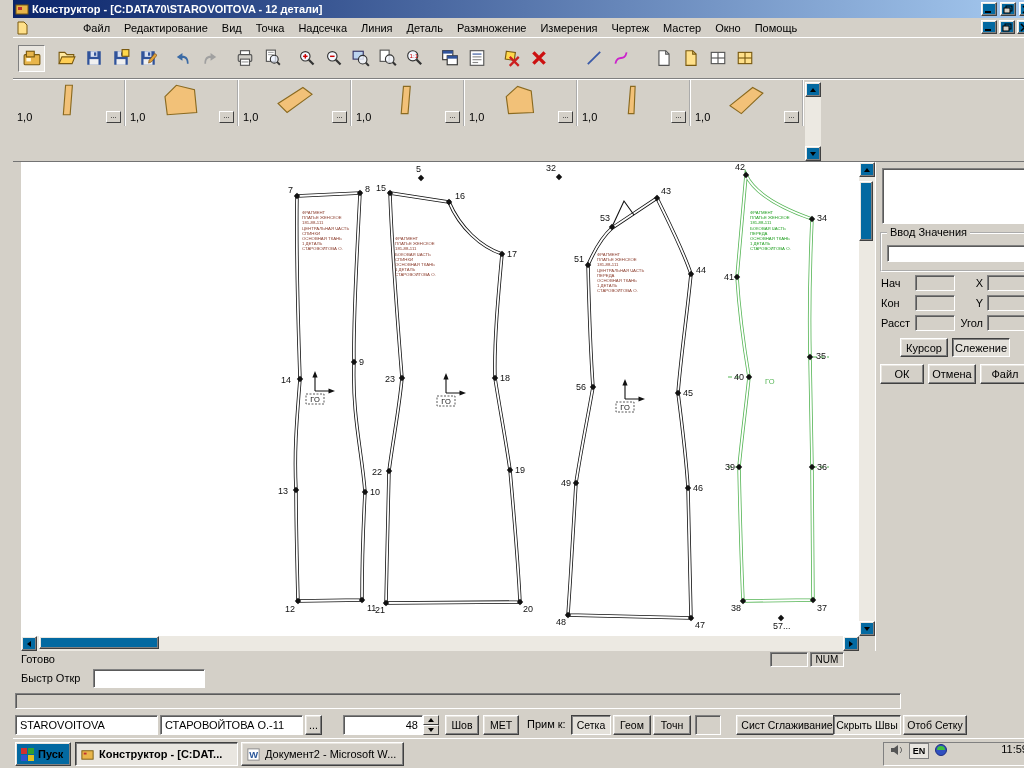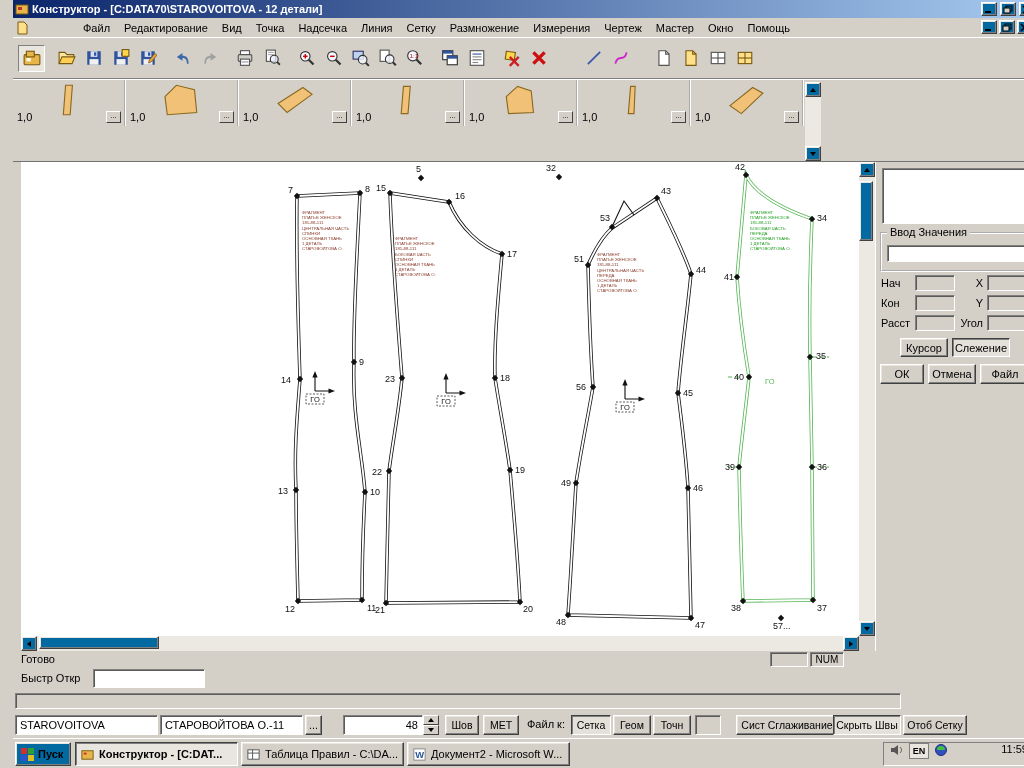"Сетку" span.mitem { text: Сетку -> Деталь }
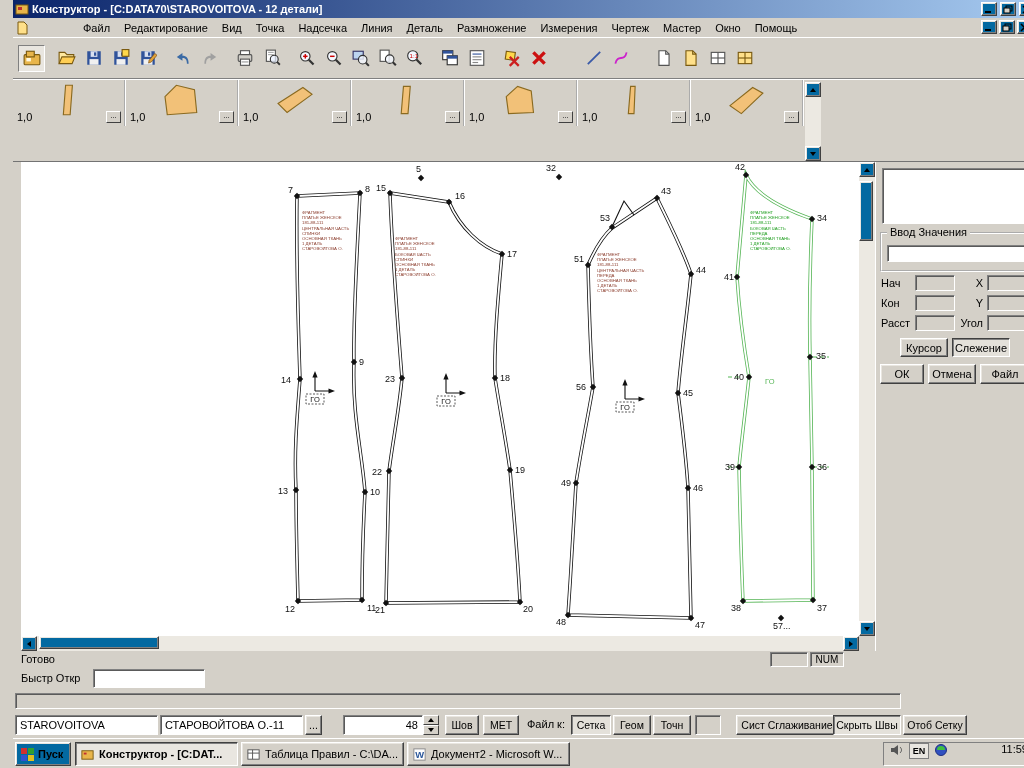"Файл к:" span.blab { text: Файл -> Прим }
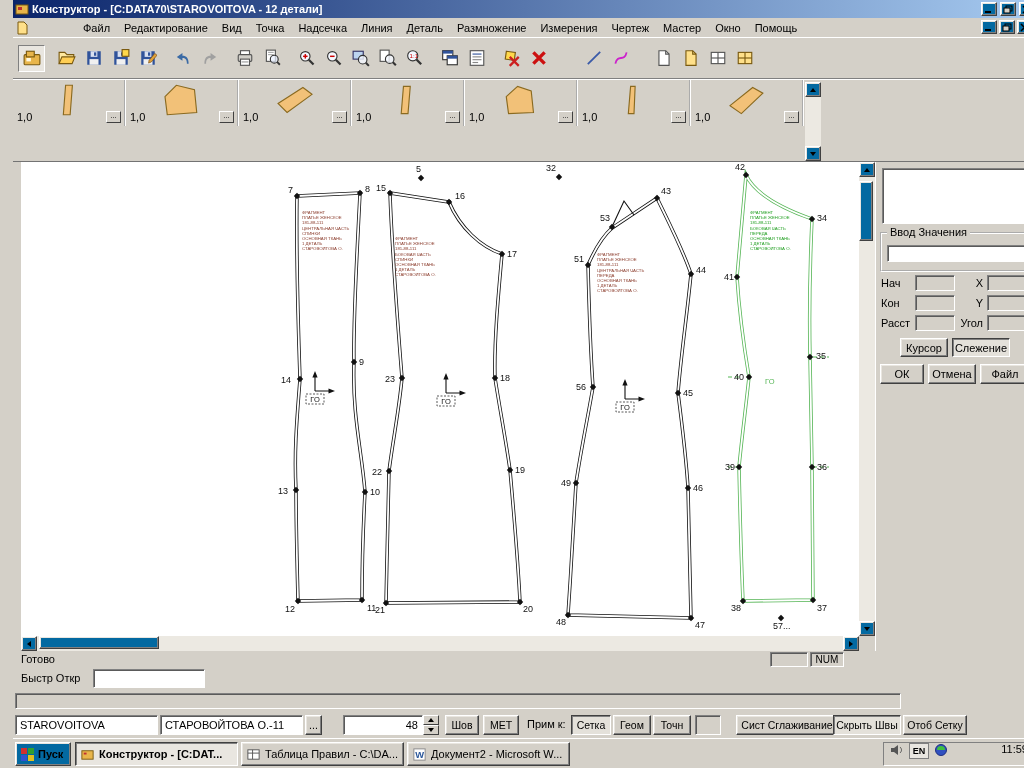"Таблица Правил - C:\DA..." div.taskbtn { html: <div> <svg> <rect></rect> <line></line> <line></line> </svg> <span>Таблица Правил - C:\DA...</span> </div> -> none }
